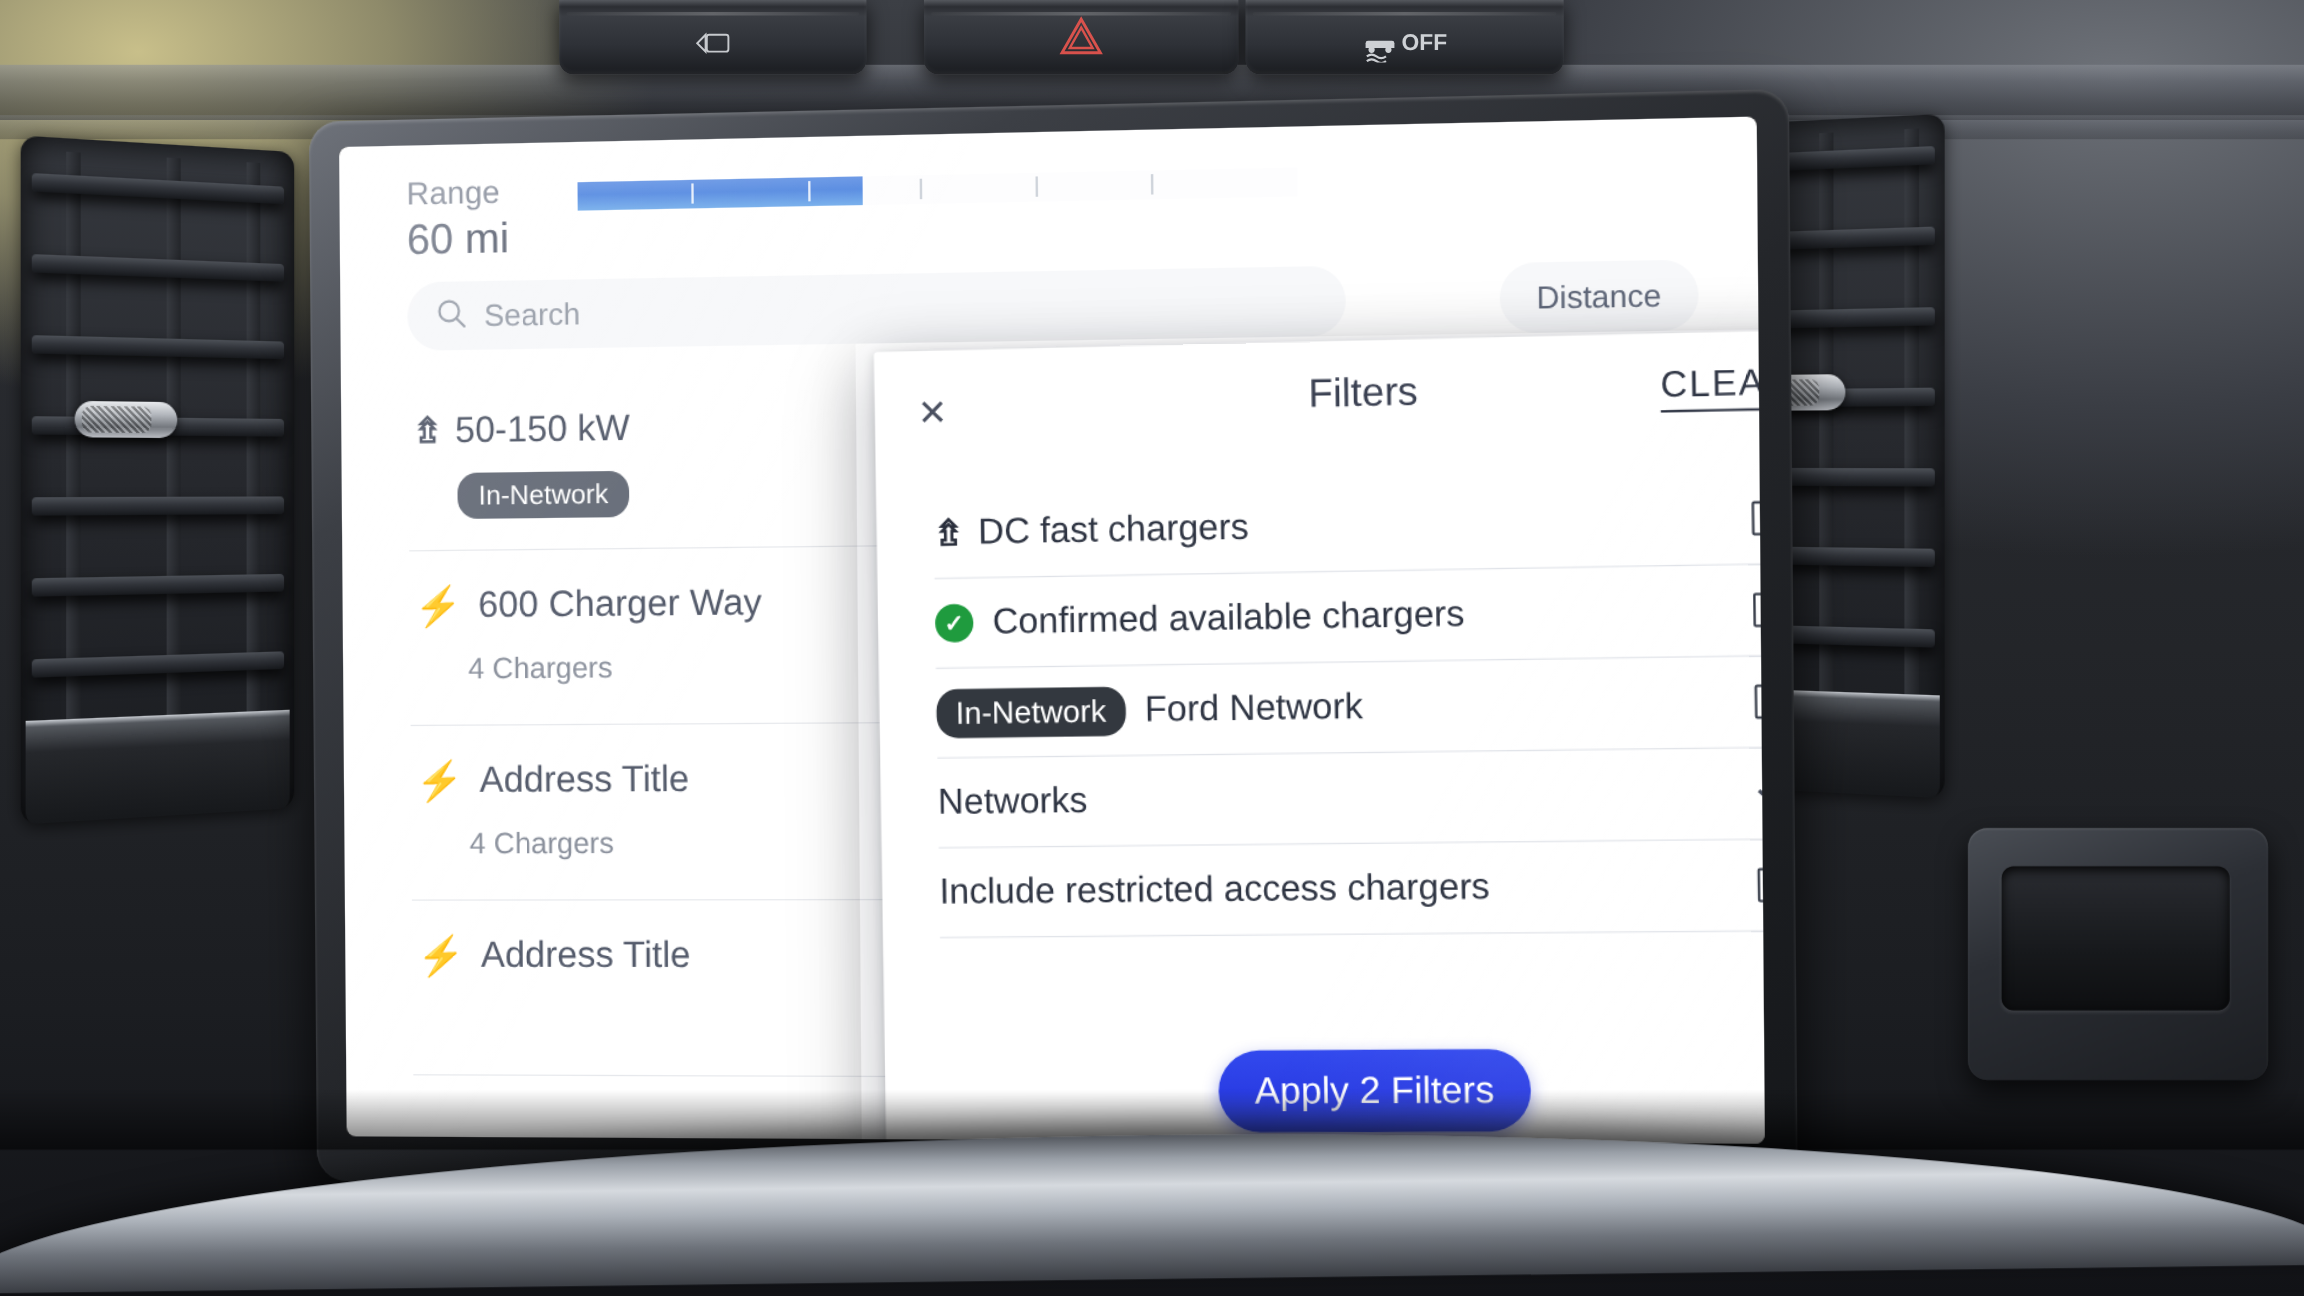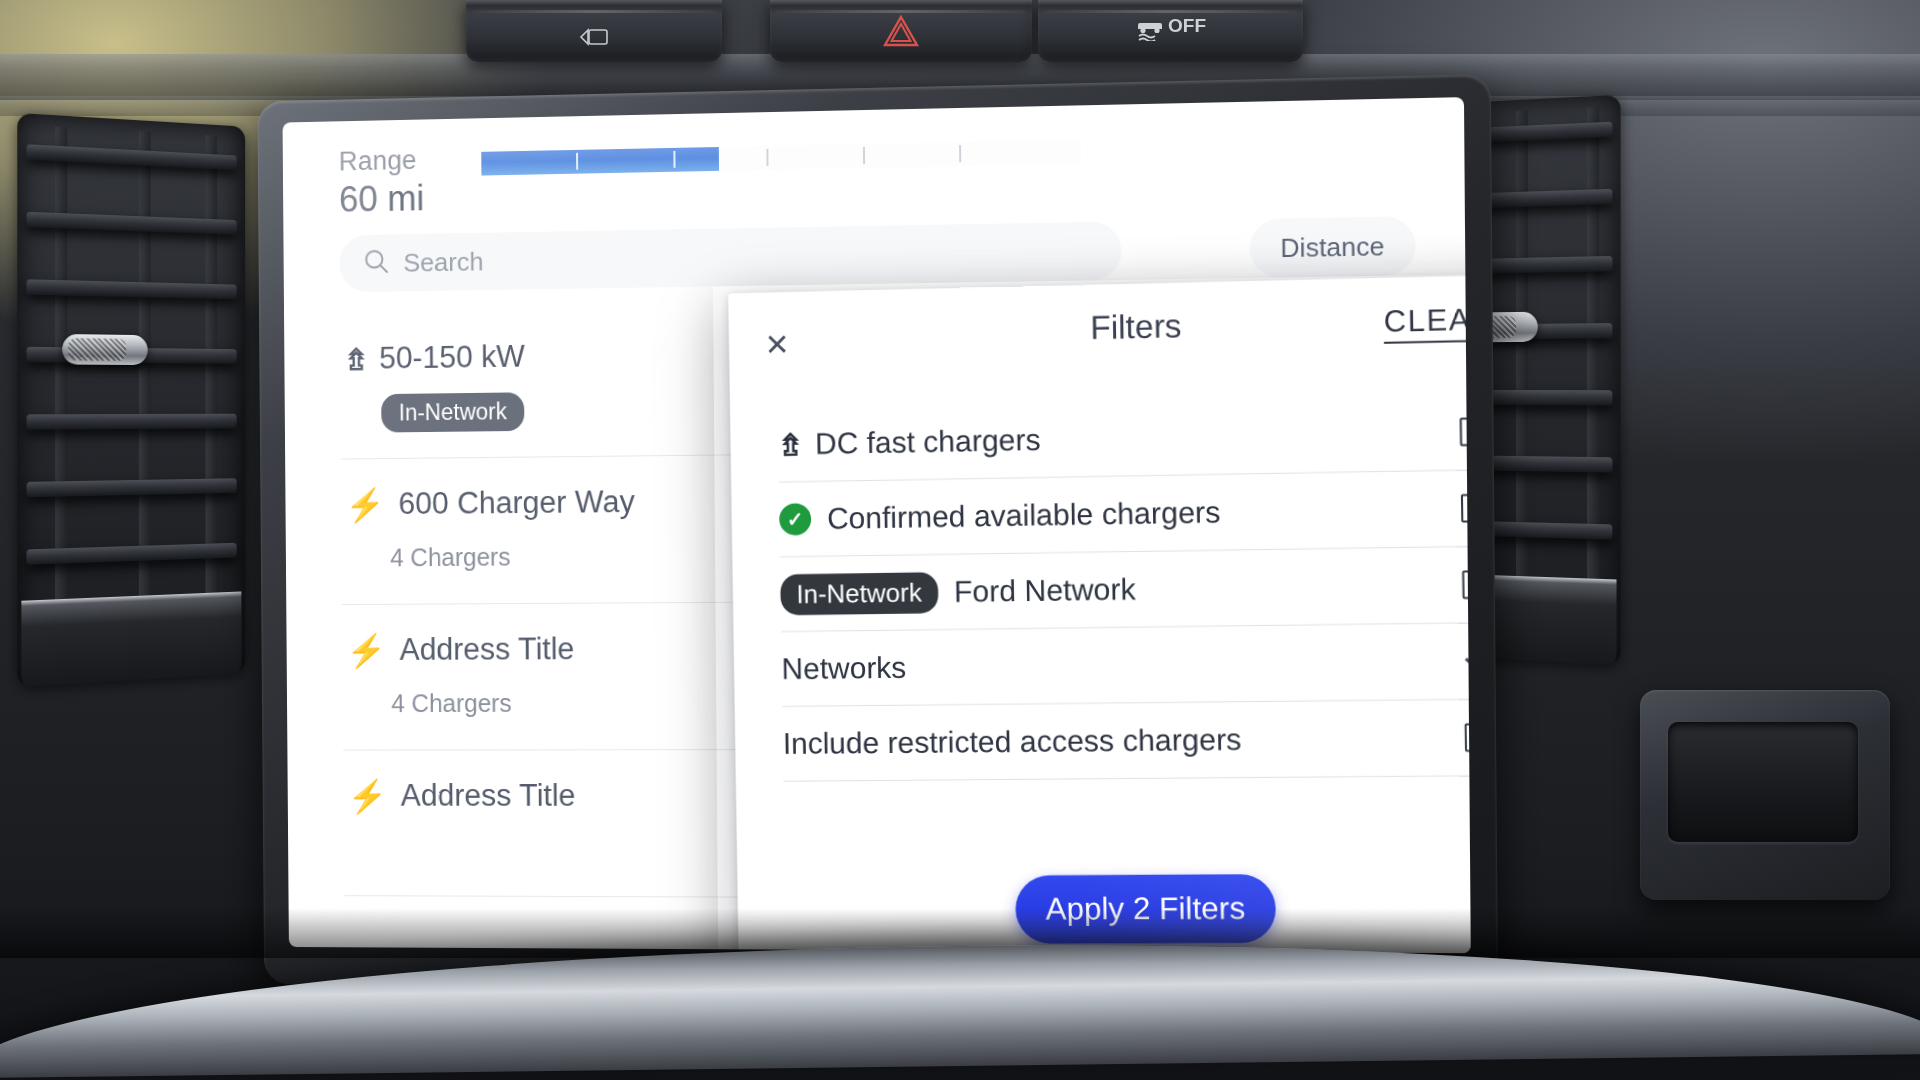"OFF" #btn-traction { align-items: center -> none }
